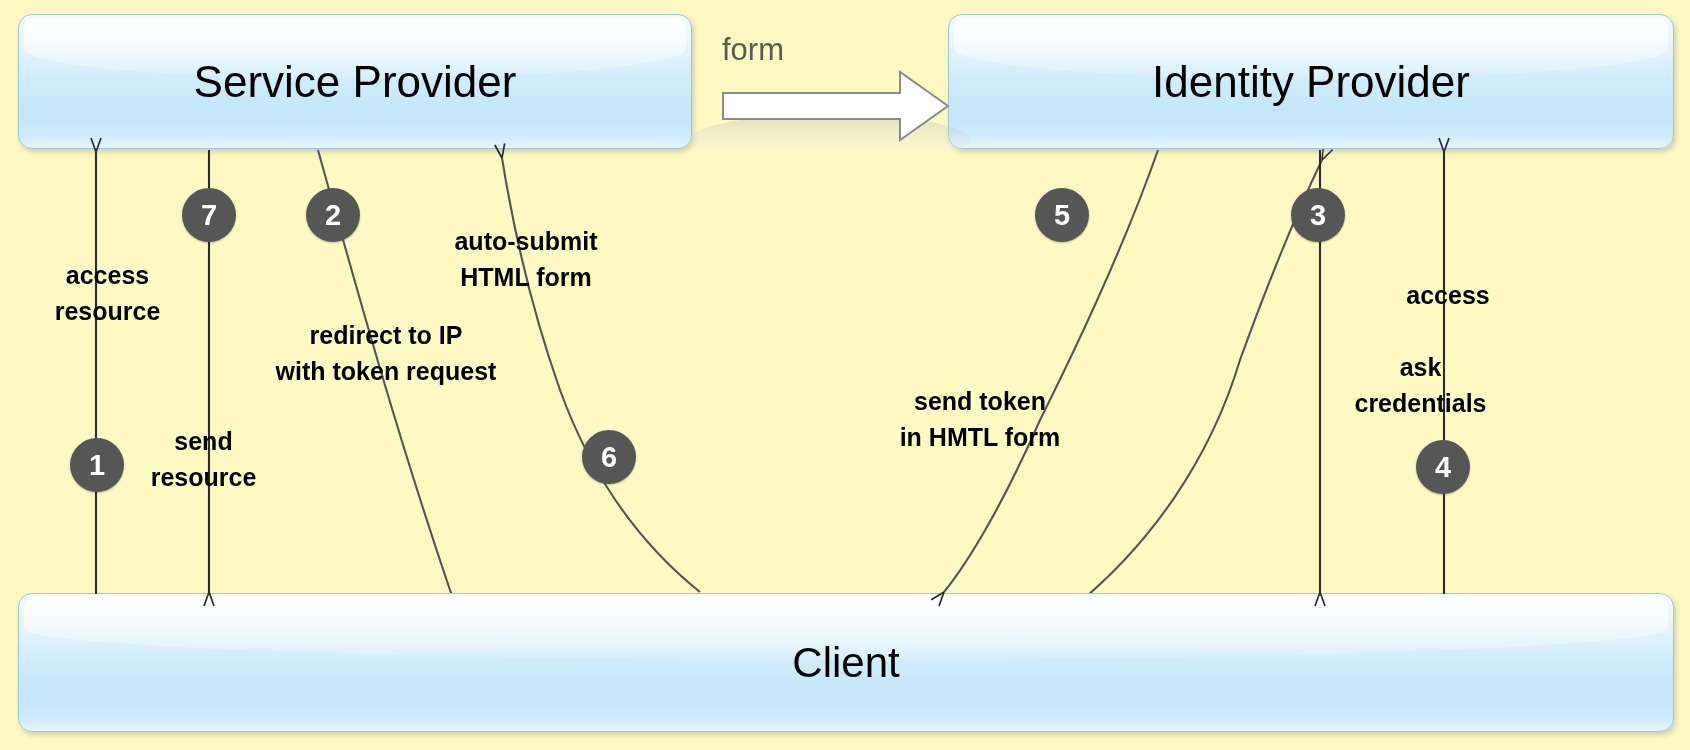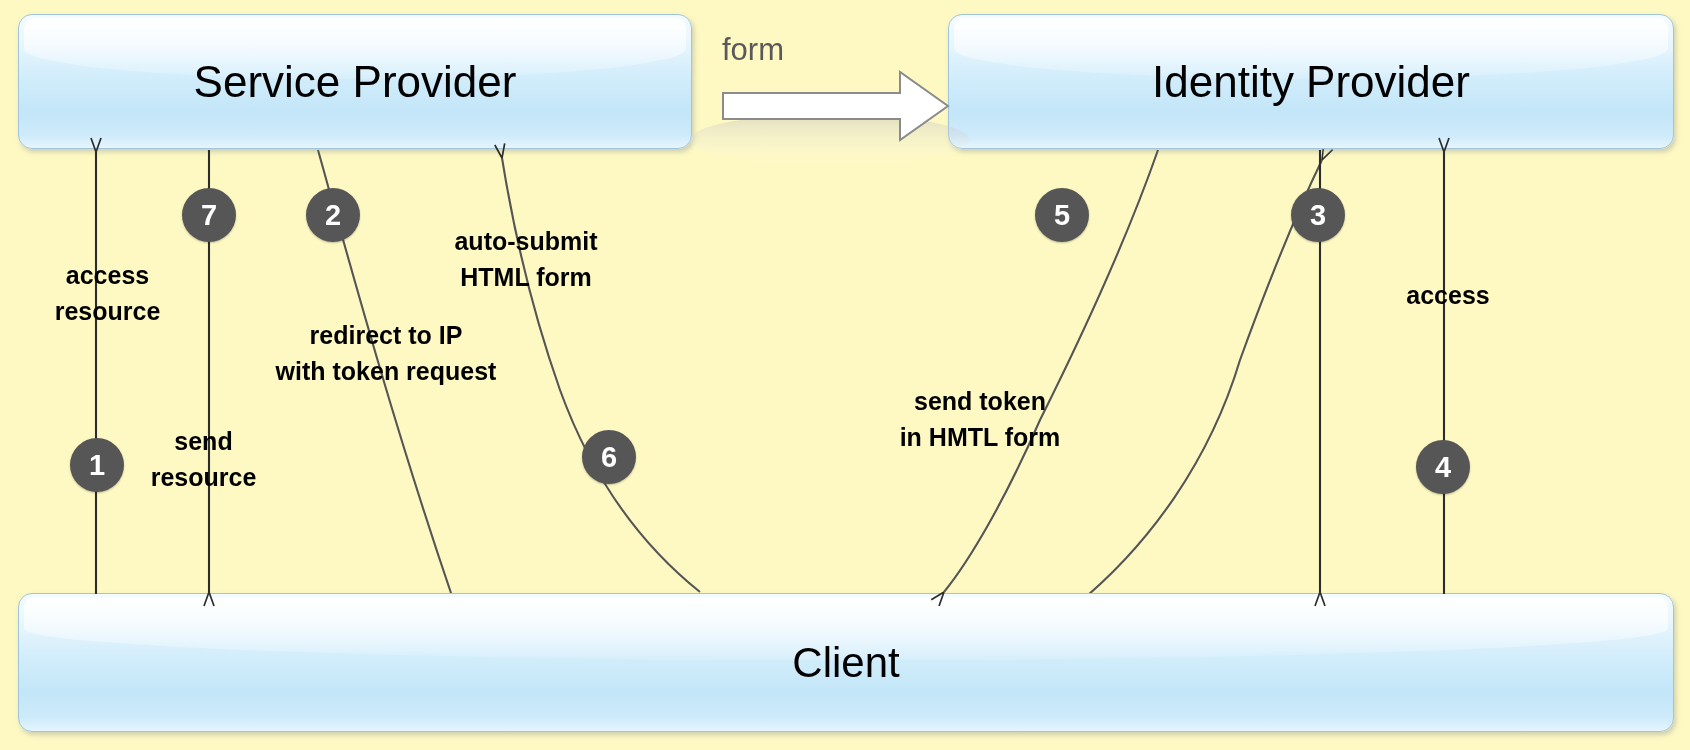"ask" div.edge-label { html: none -> <div>ask credentials</div> }
